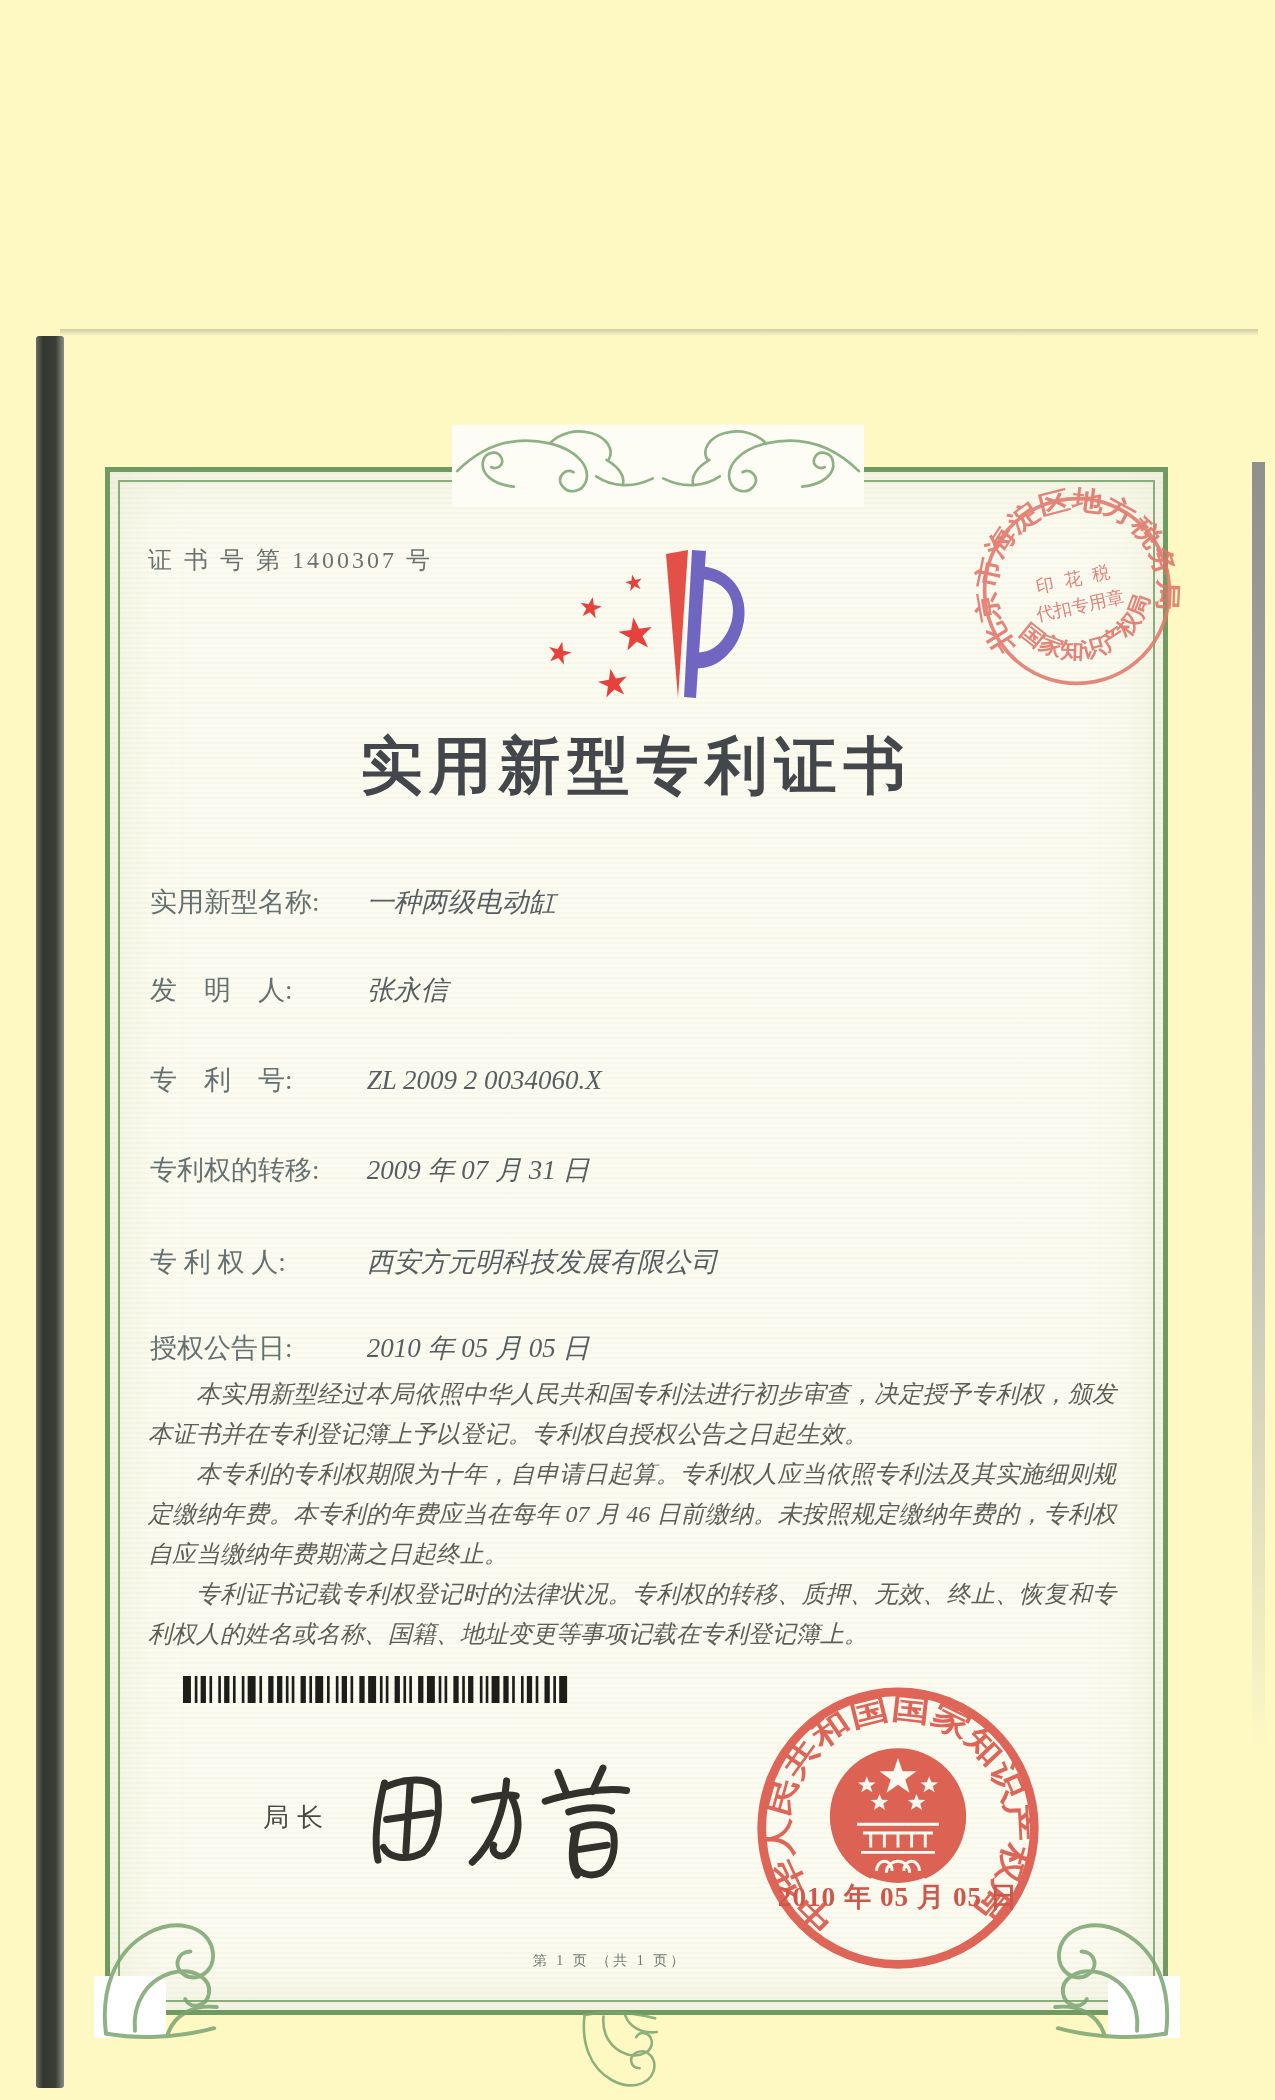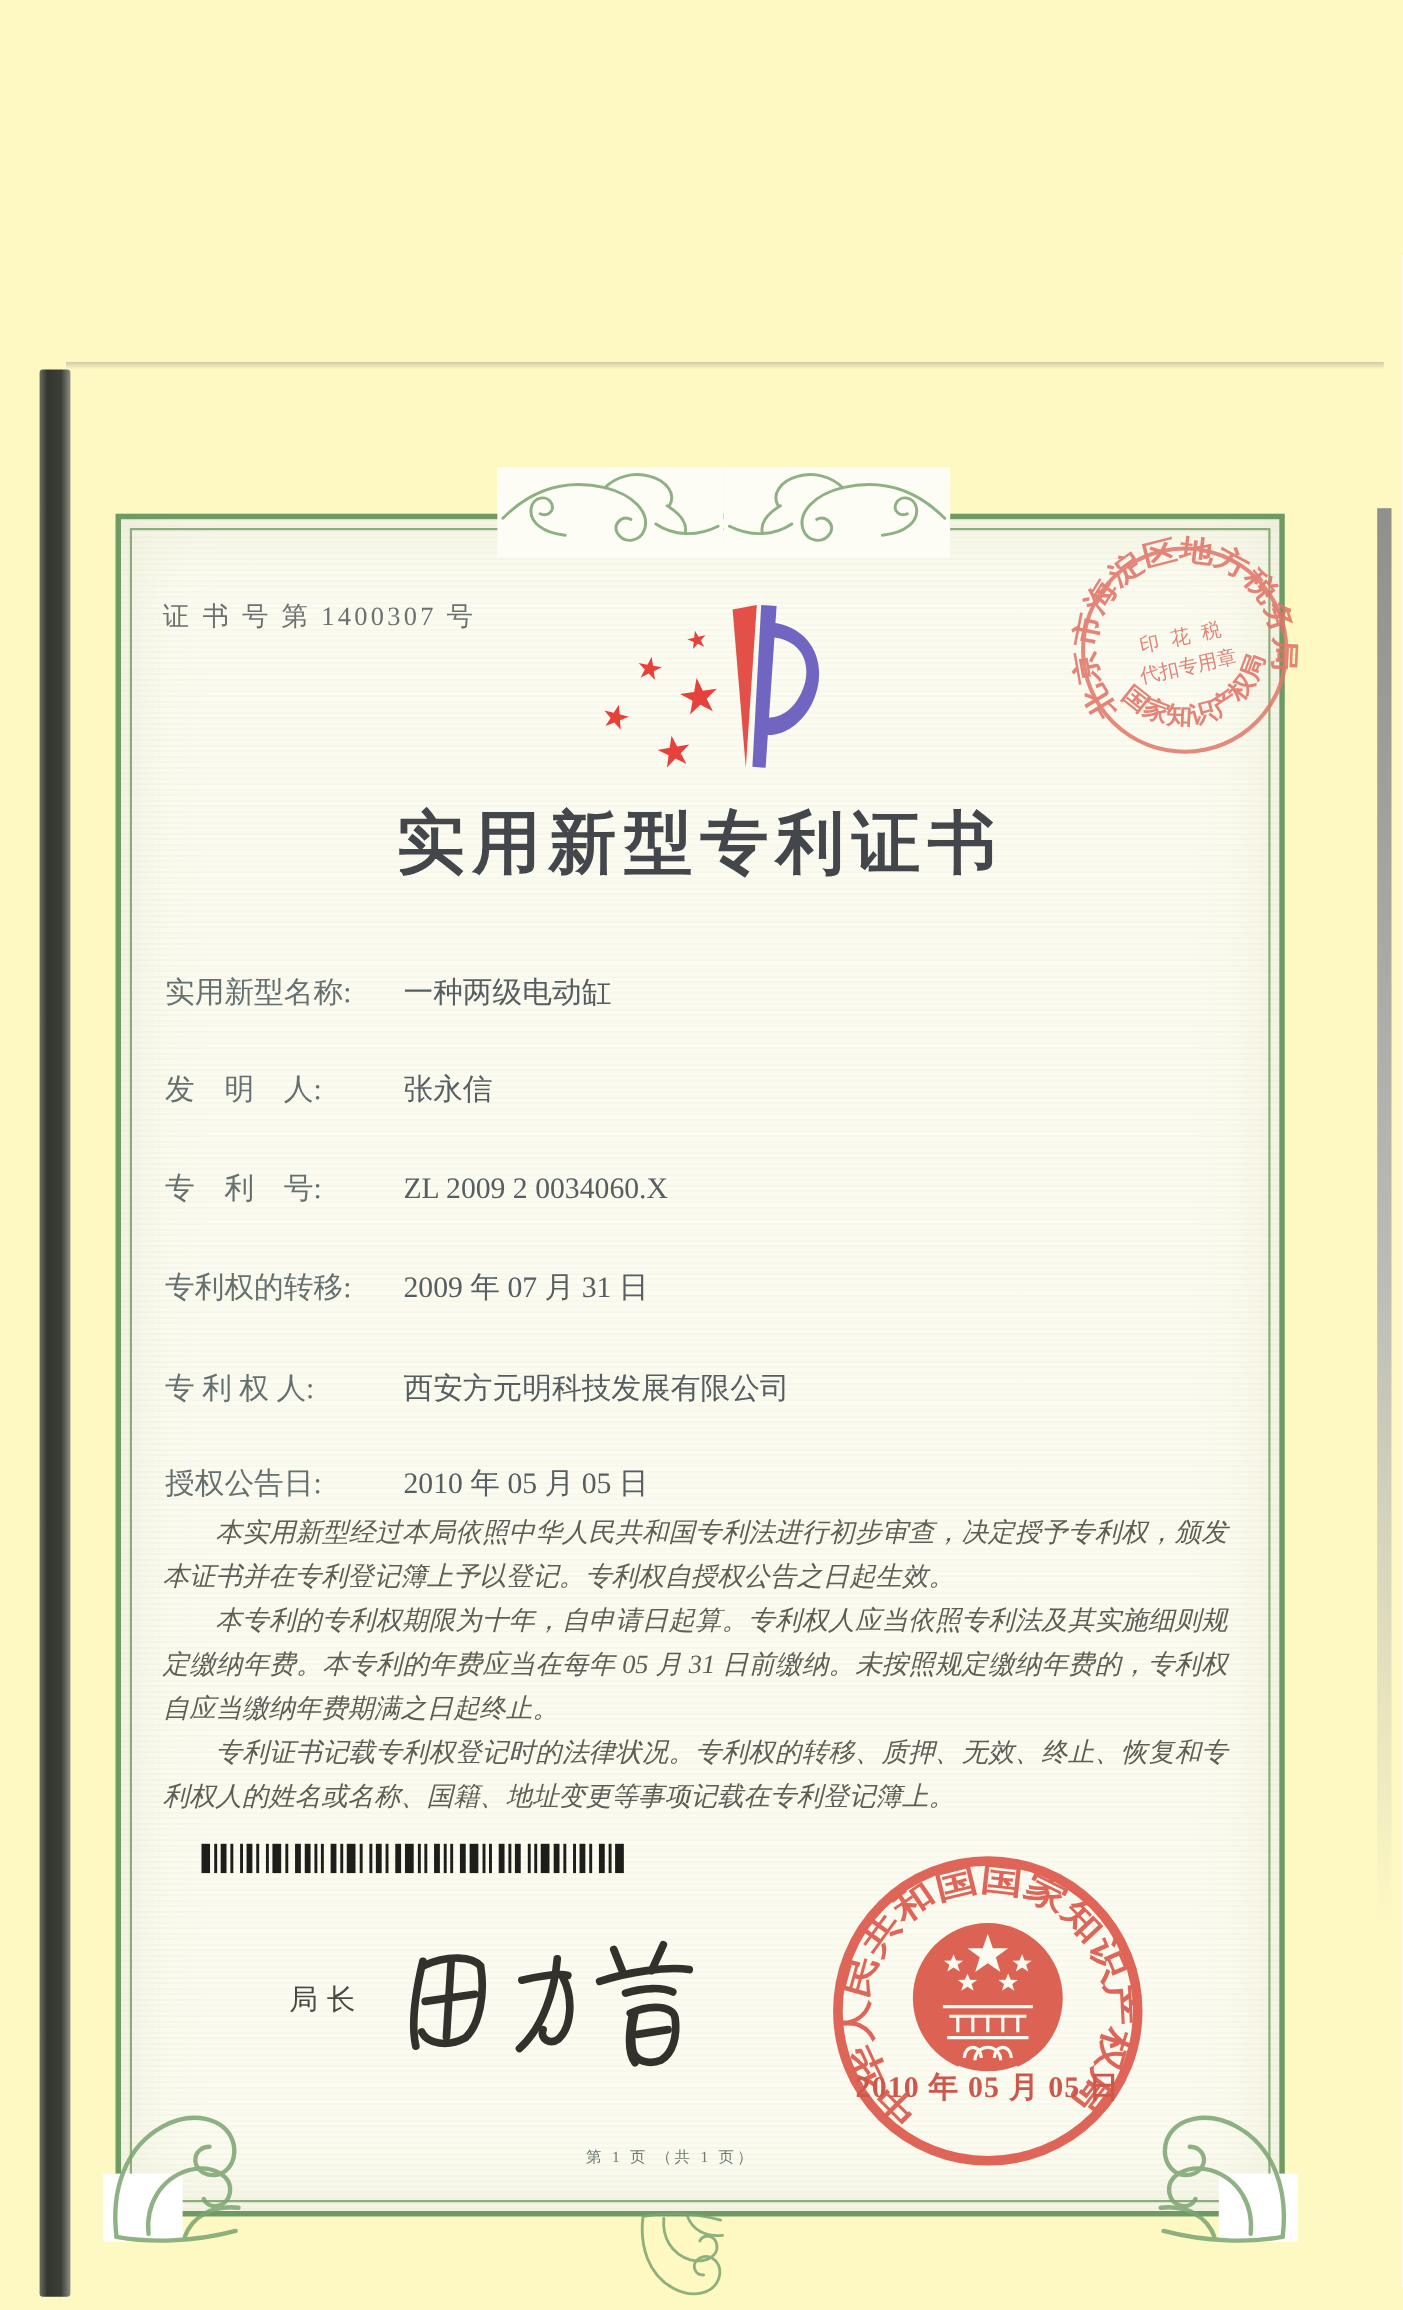"一种两级电动缸" .row .val { font-style: none -> italic }
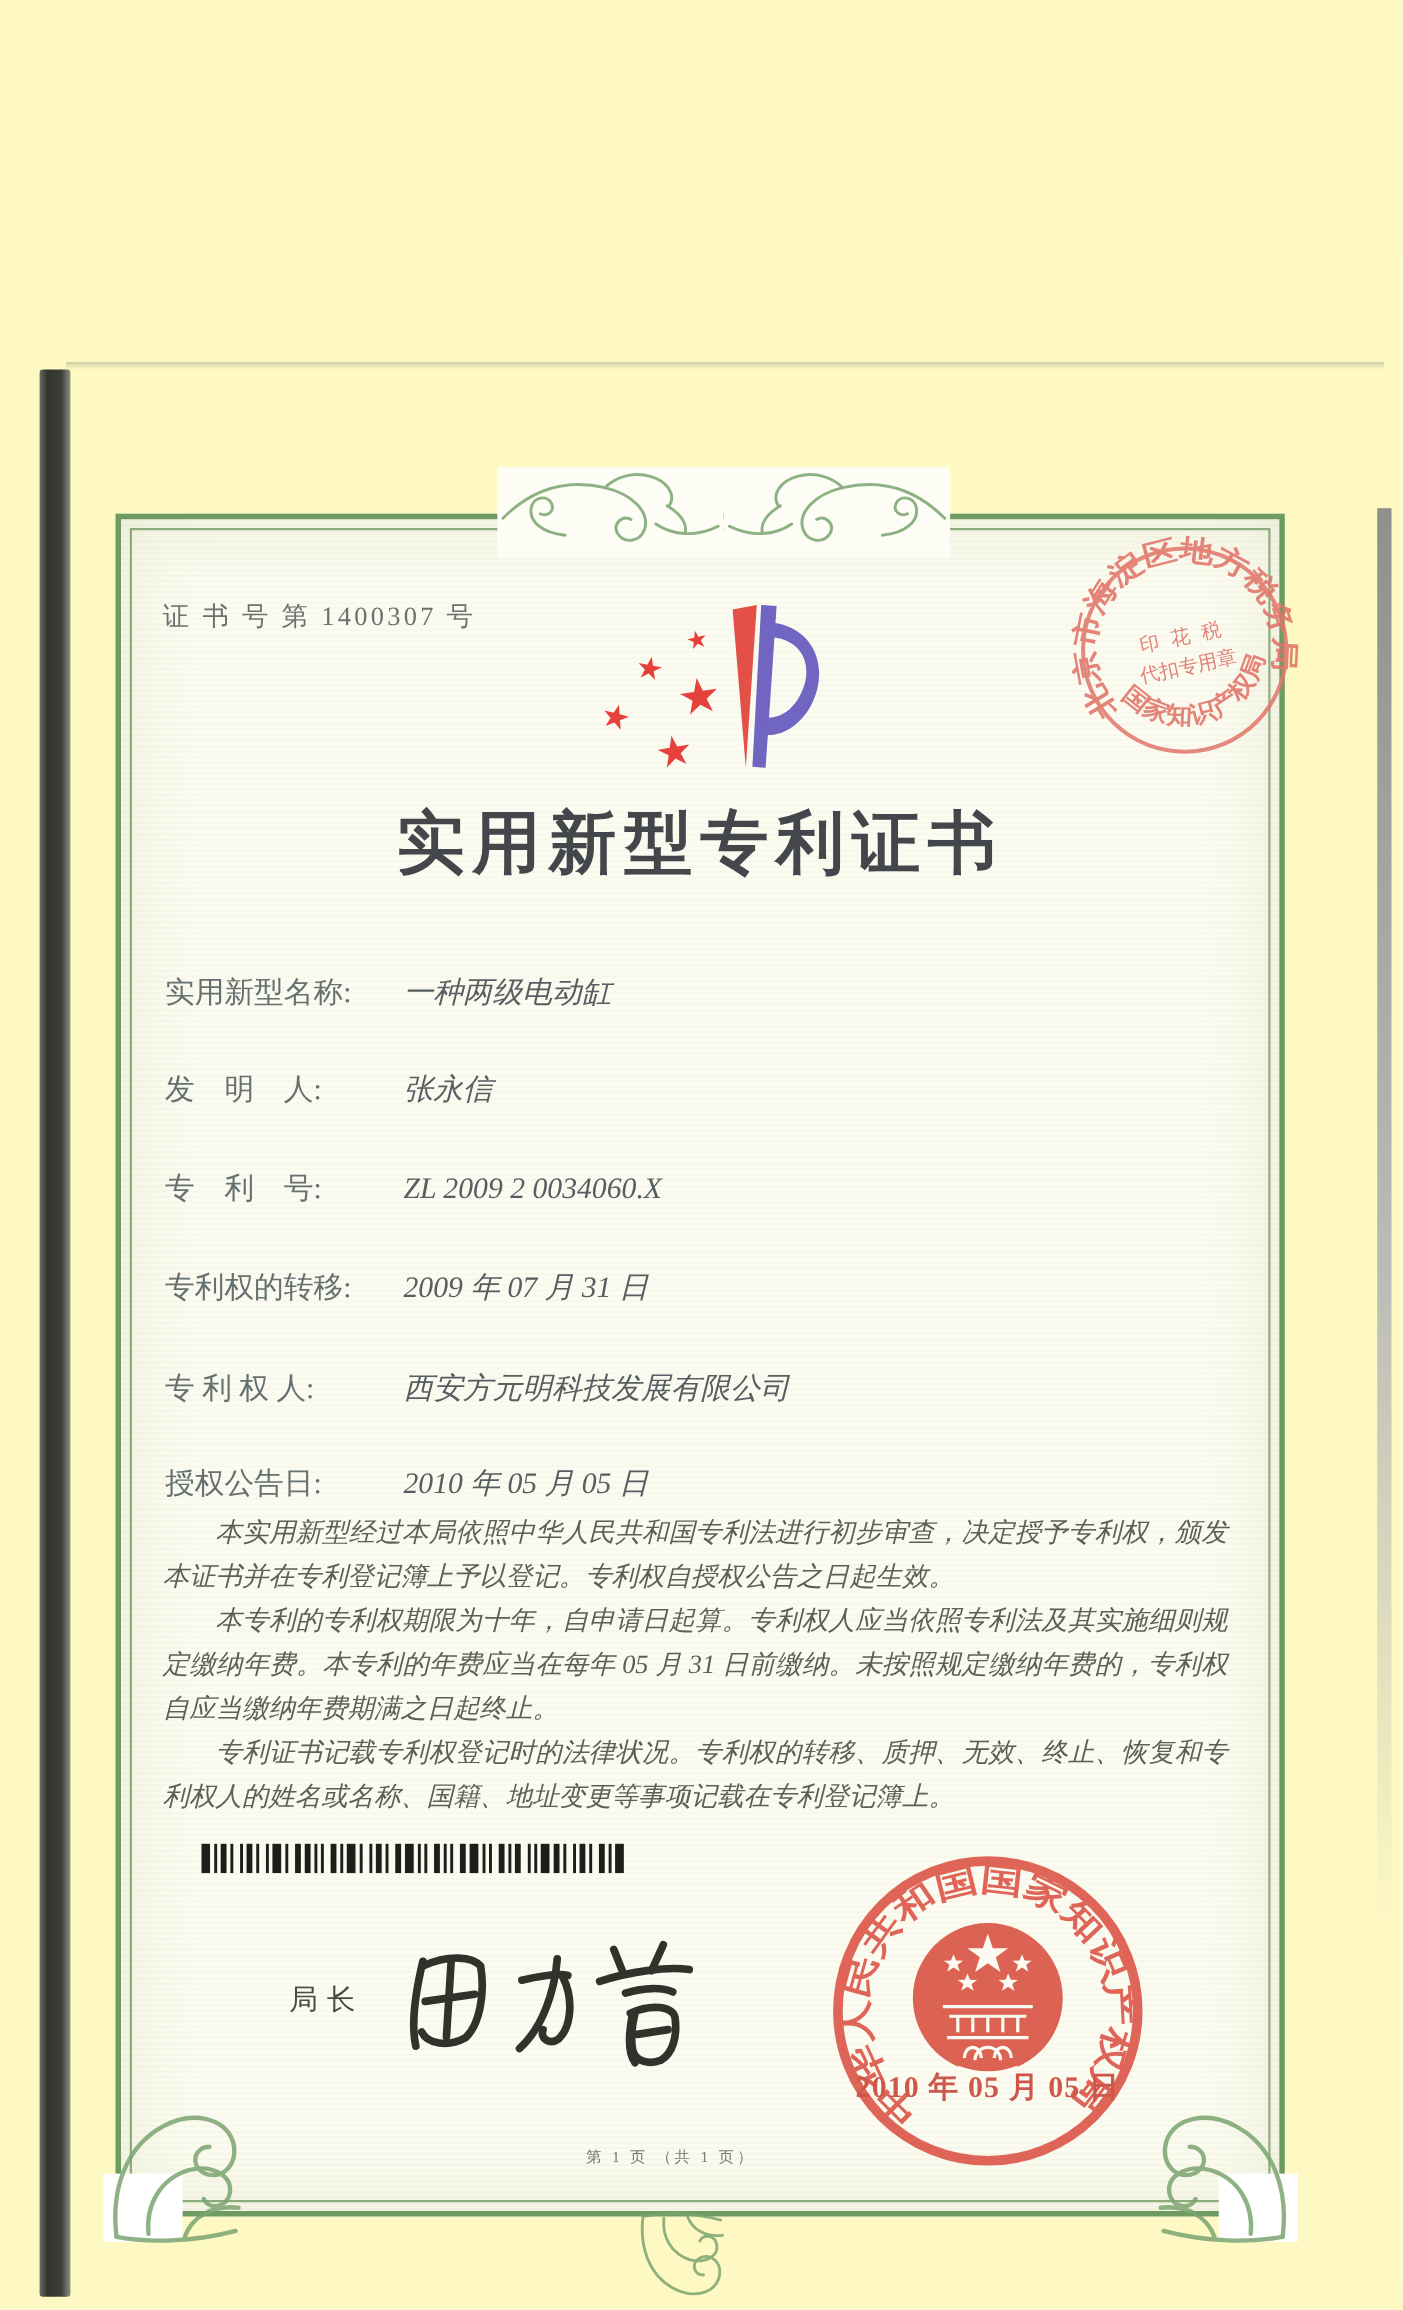"本专利的专利权期限为十年，自申请日起算。专利权人应当依照专利法及其实施细则规定缴" p { text: 05 月 31 -> 07 月 46 }
